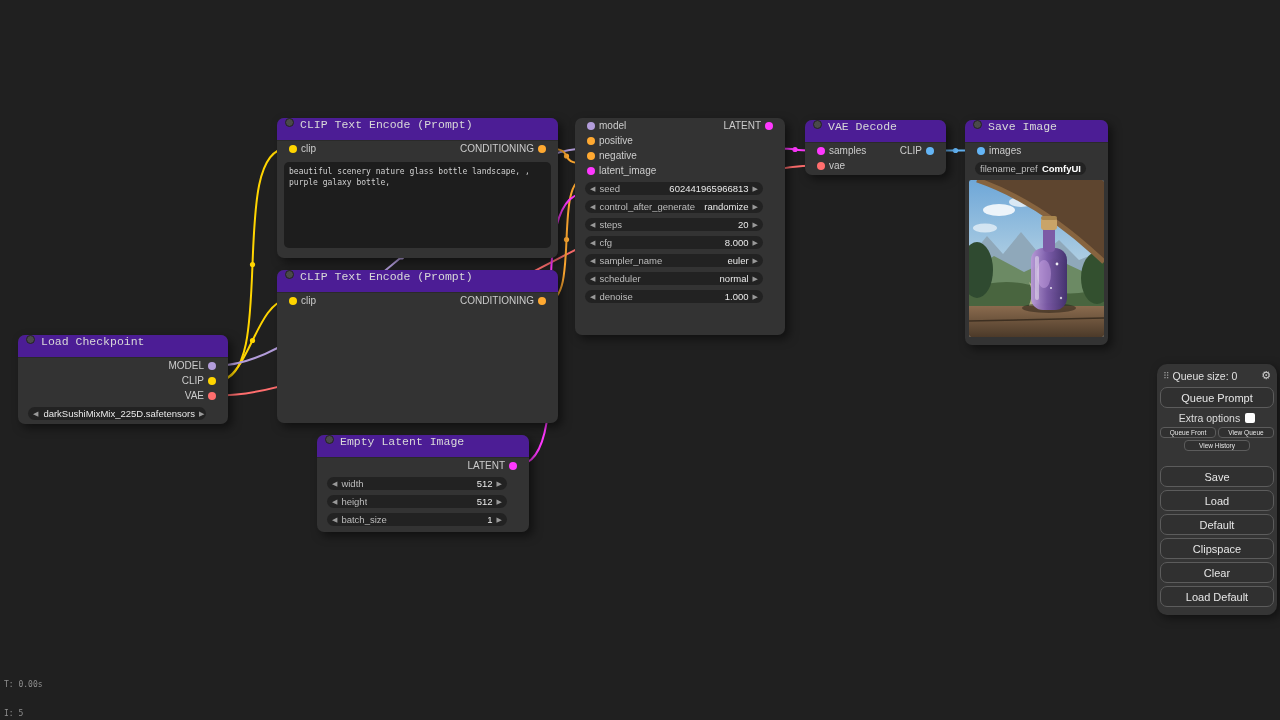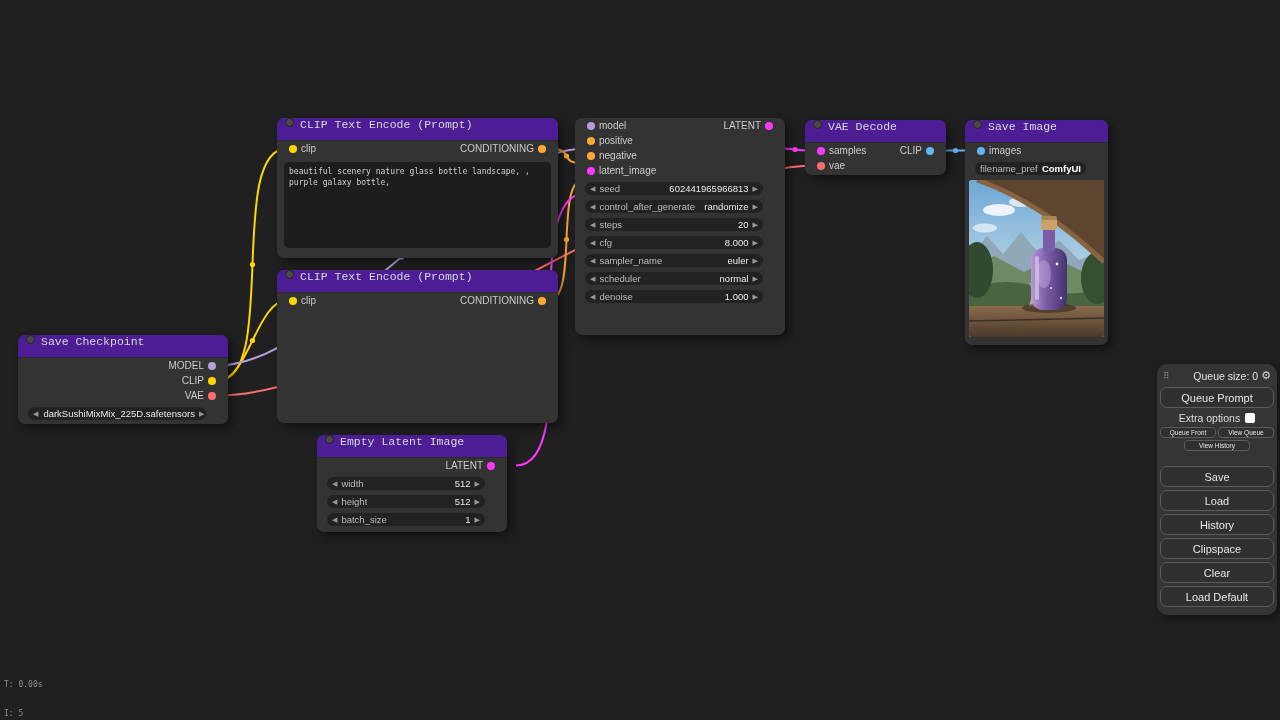"Save Checkpoint" span.ttext { text: Save -> Load }
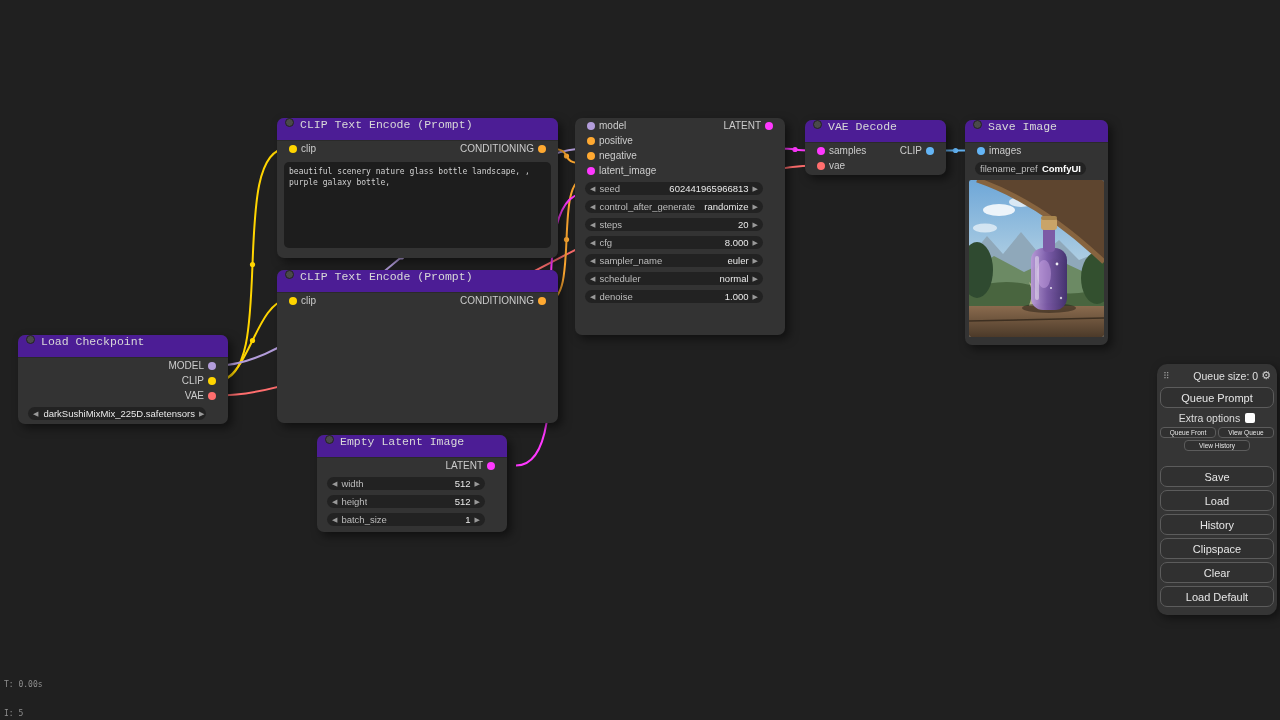"Queue size: 0" .qlabel { text-align: right -> left }
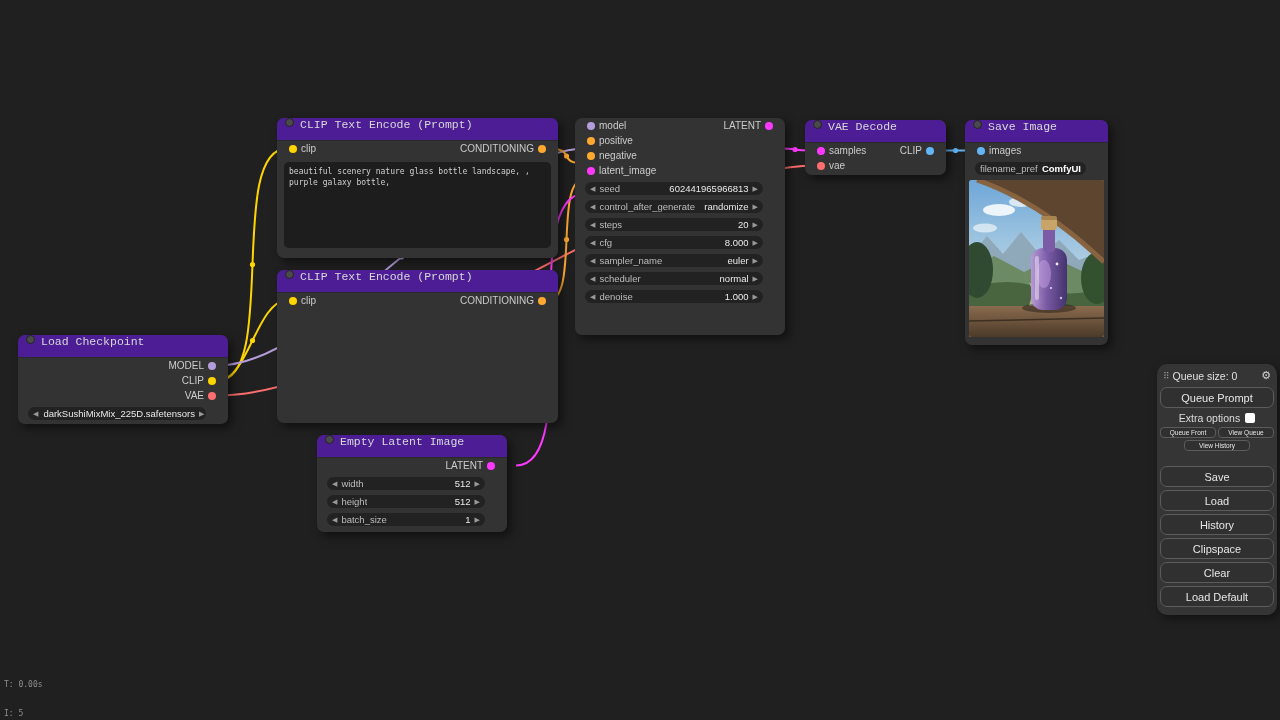"Empty Latent Image" div.node { width: 190px -> 212px }
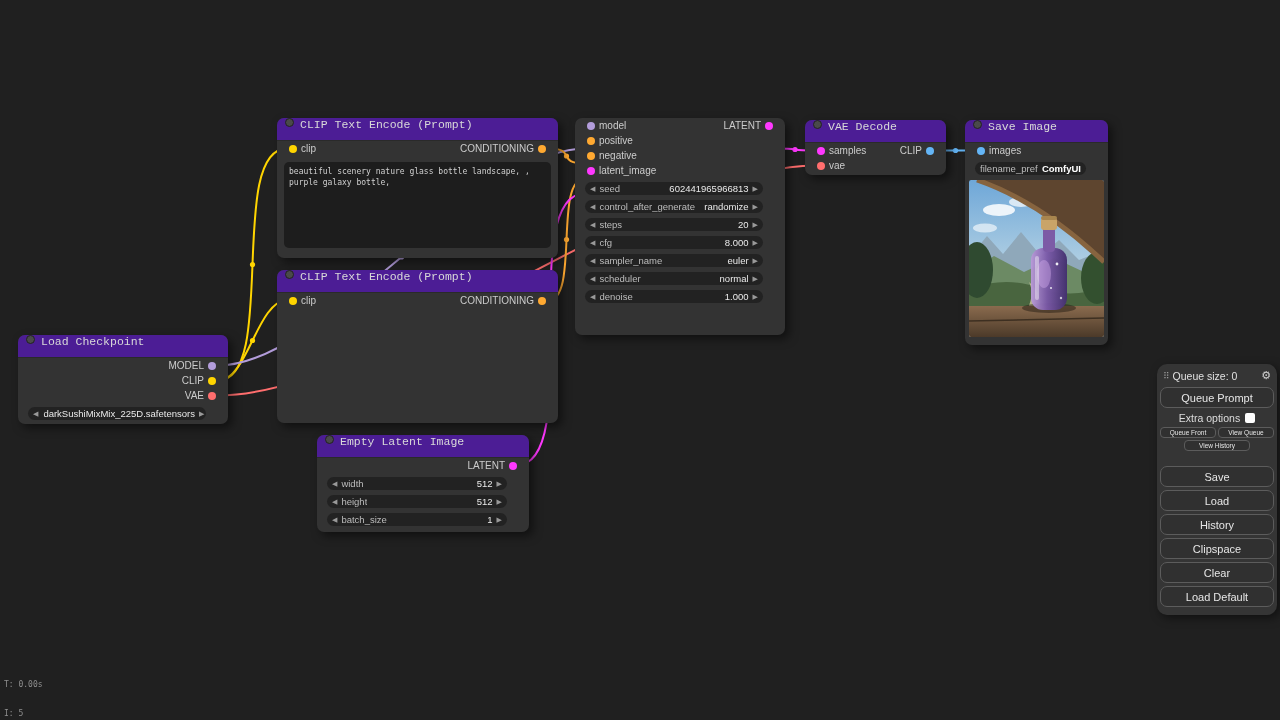"History" button.btn { text: History -> Default }
